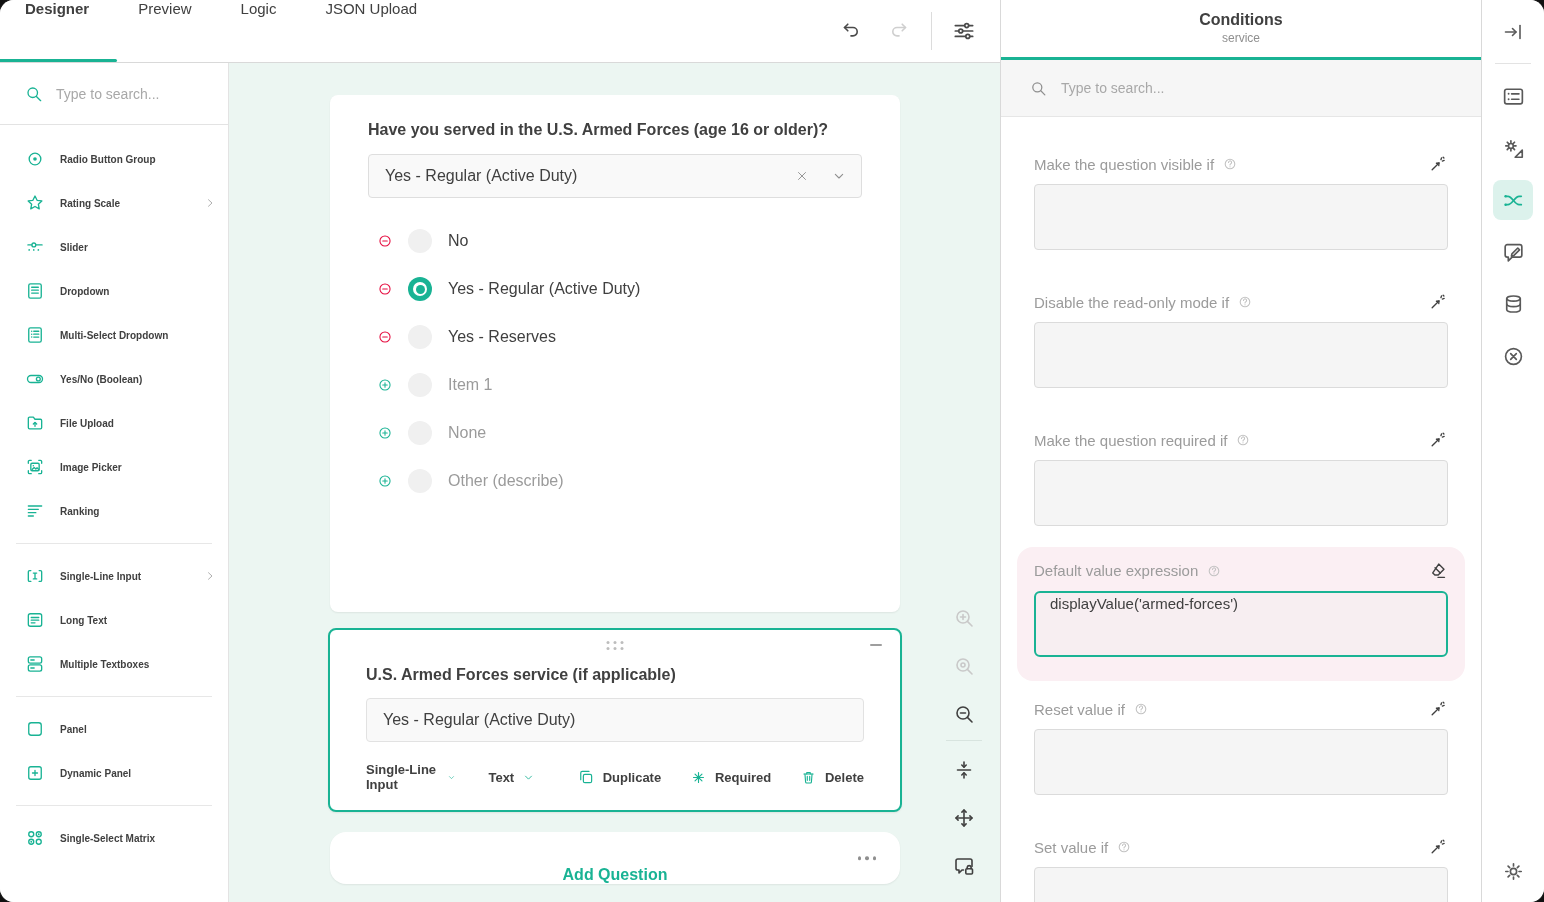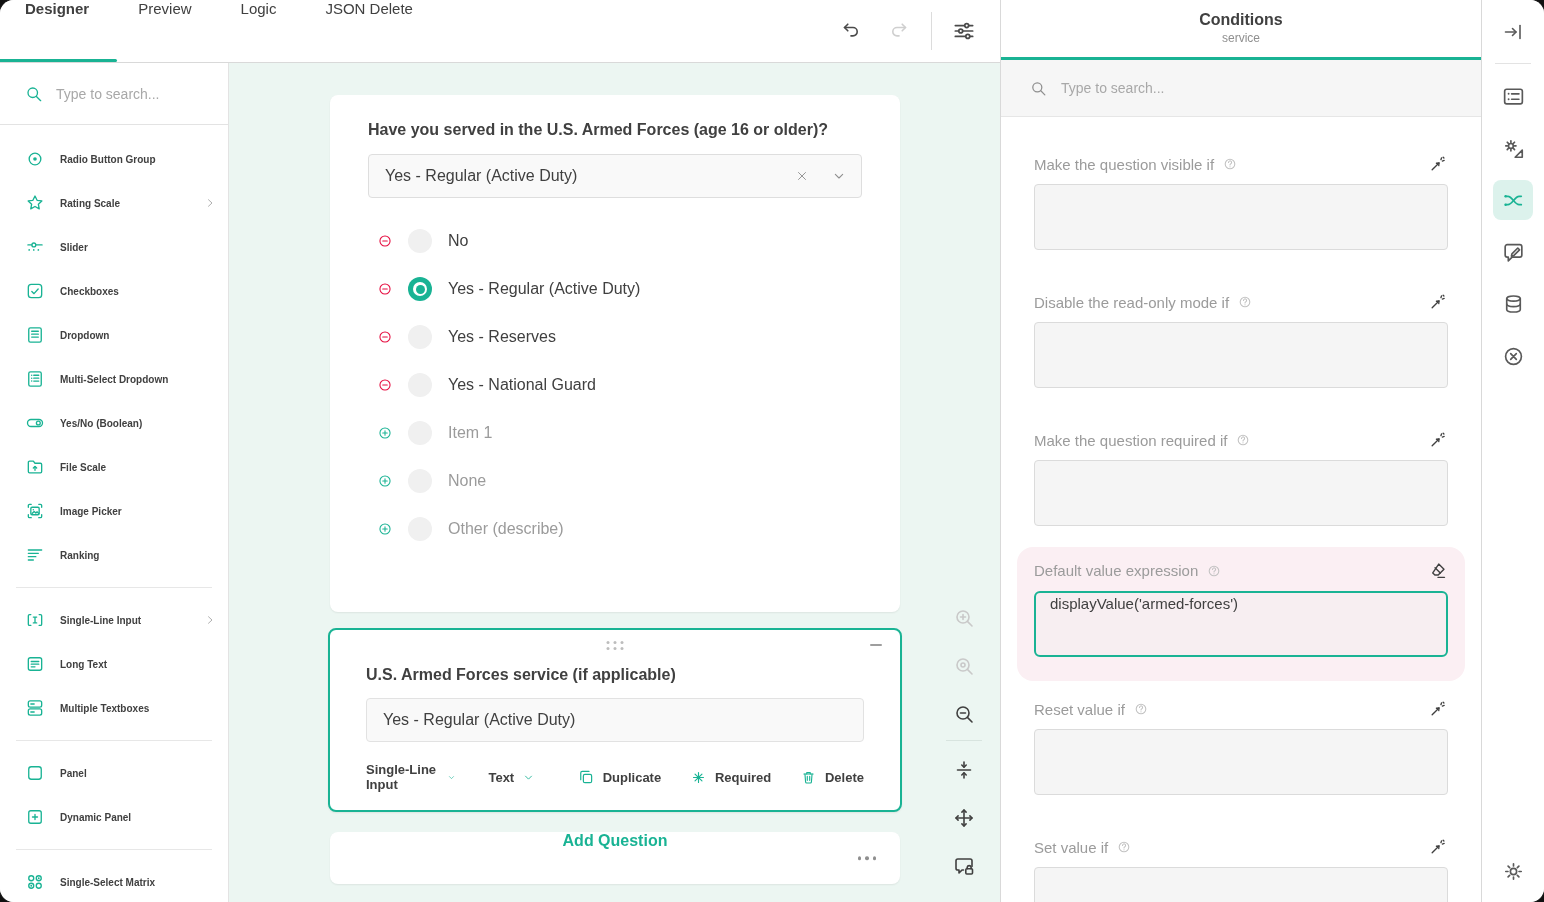"JSON Delete" div.tab { text: Delete -> Upload }
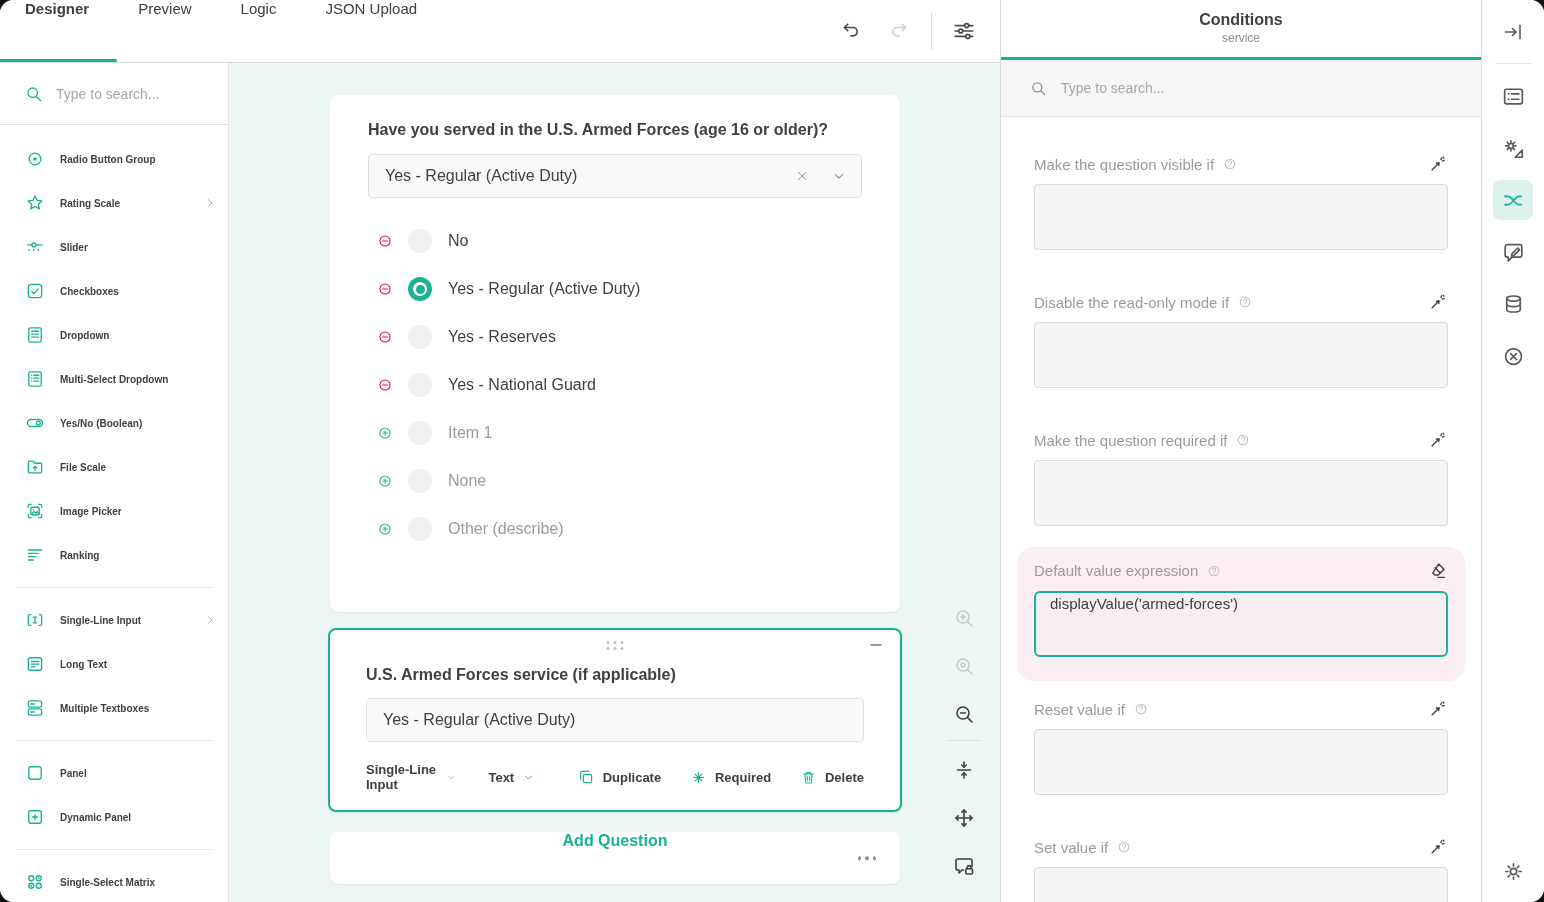"Checkboxes" div.titem { html: <div> <svg> <rect></rect> <path></path> </svg> <span>Checkboxes</span> </div> -> none }
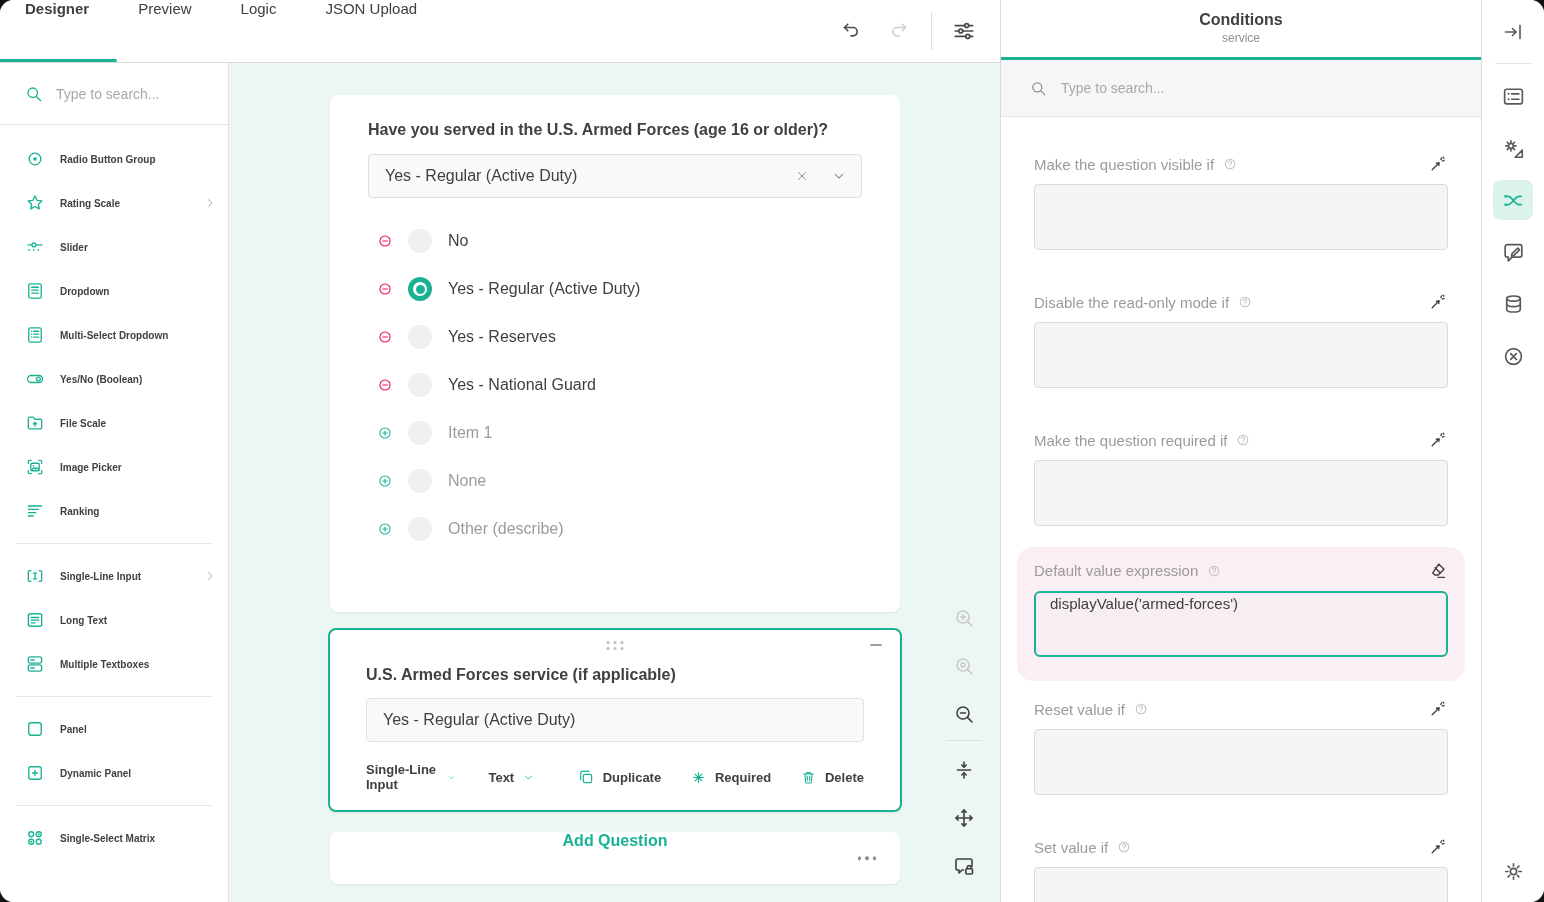"Yes - National Guard" div.chrow { html: <div> <svg> <circle></circle> <path></path> </svg> <span></span> <span>Yes - National Guard</span> </div> -> none }
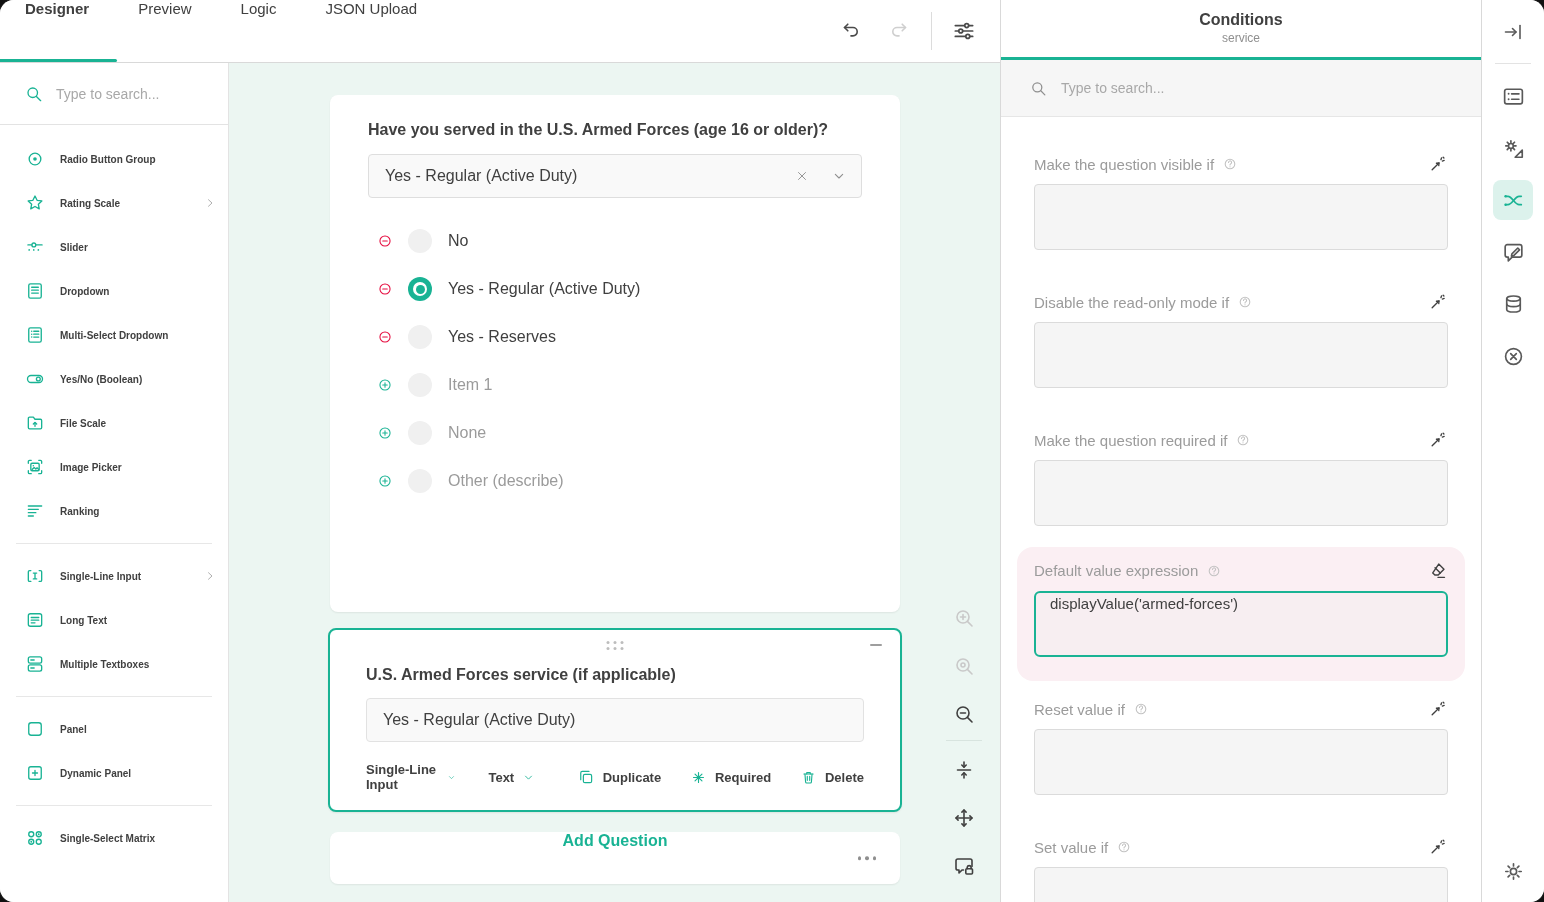"File Scale" span.lbl { text: Scale -> Upload }
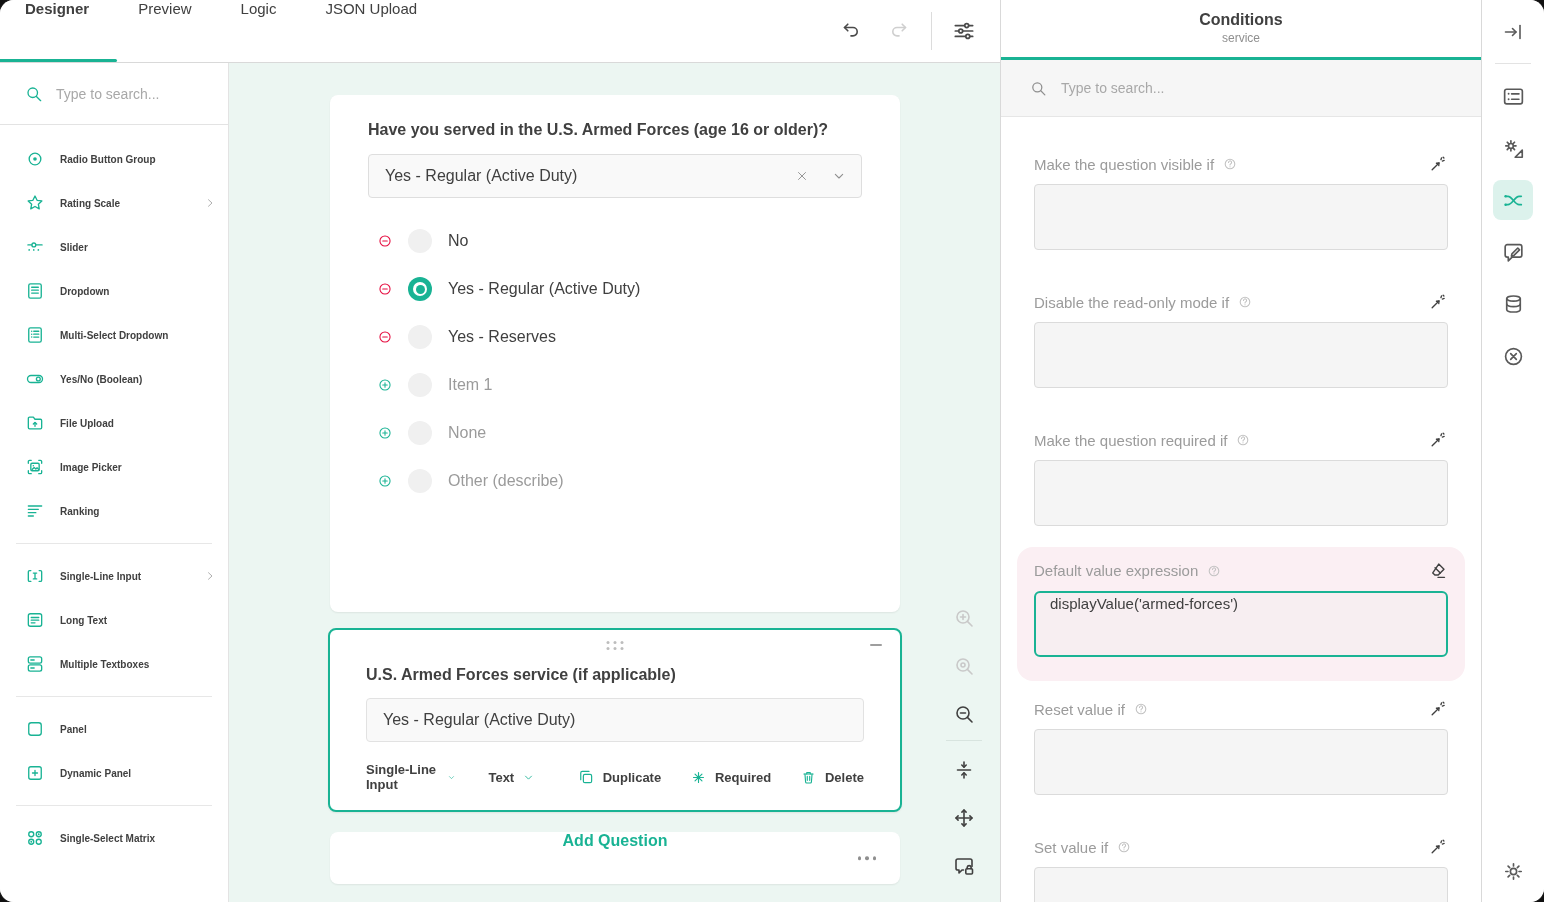"Add Question" .addq { align-items: flex-start -> flex-end; border-radius: 8px -> 16px }
